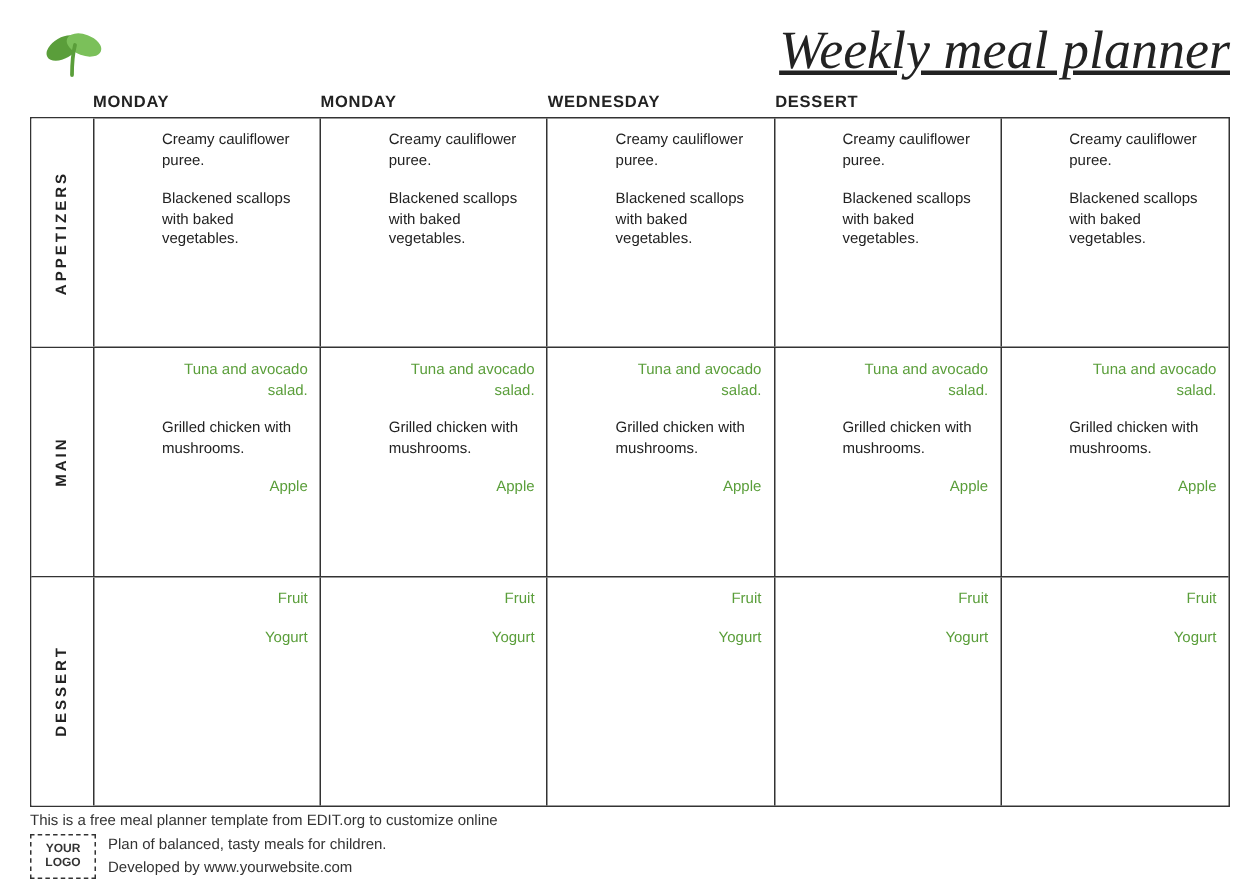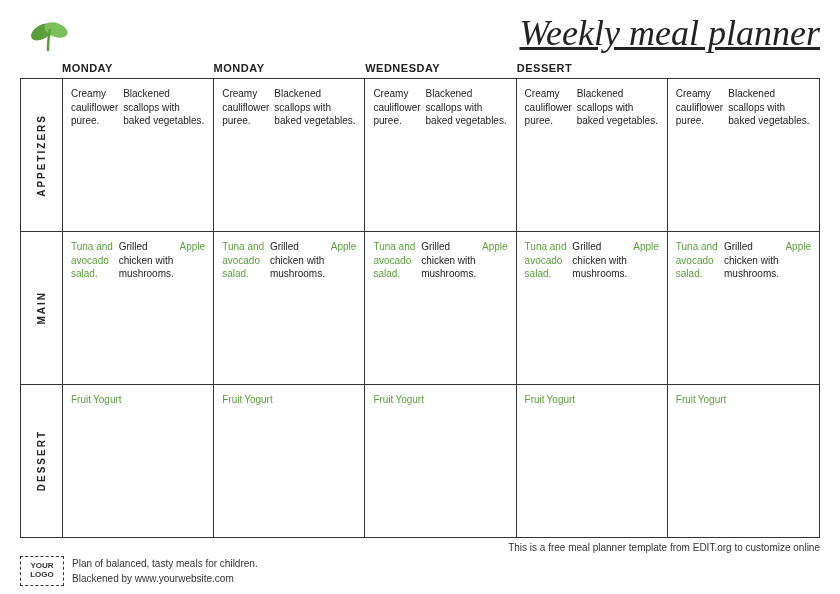"Creamy cauliflower puree." .meal-cell { flex-direction: row -> column; gap: 2px -> 12px; margin-left: none -> 37px }
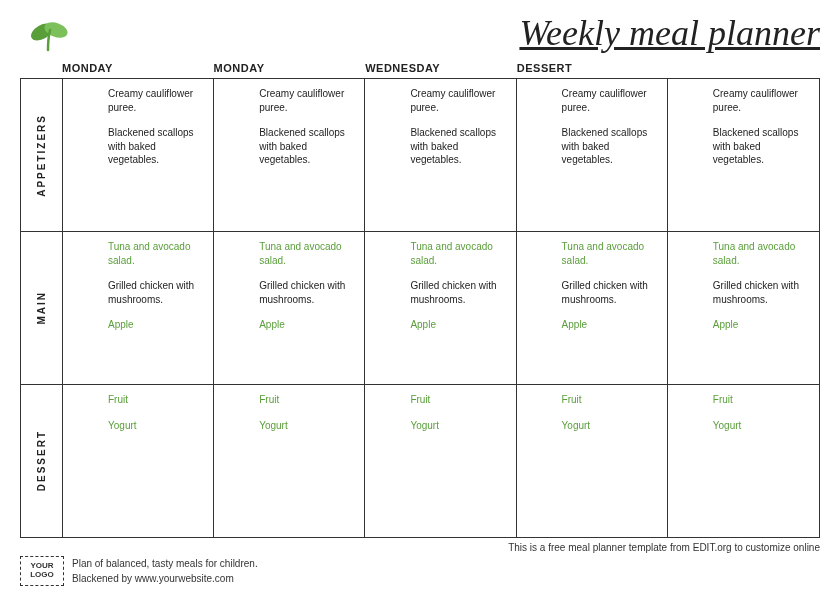"Tuna and avocado salad." .meal-item.green { text-align: none -> right }
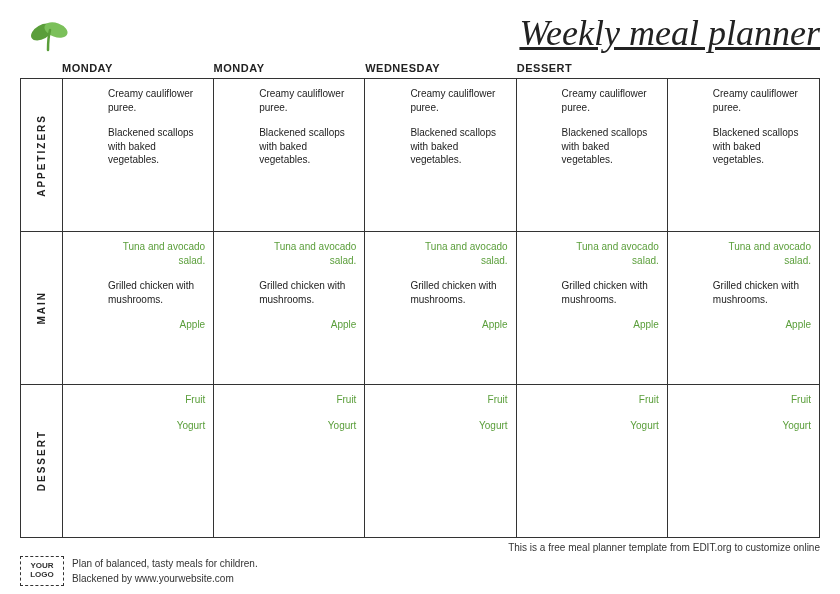"This is a free meal" .footer-note { text-align: right -> left }
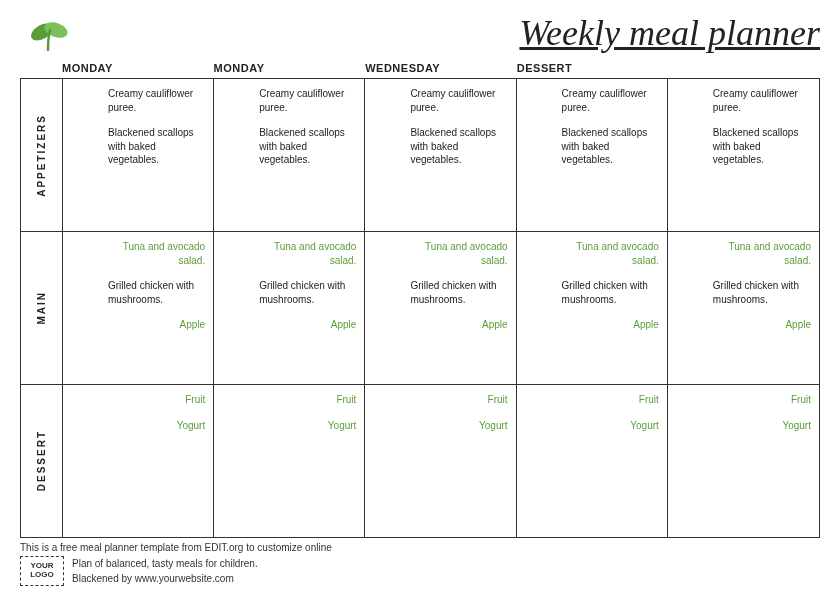"Blackened by www.yourwebsite.com" div { text: Blackened -> Developed }
